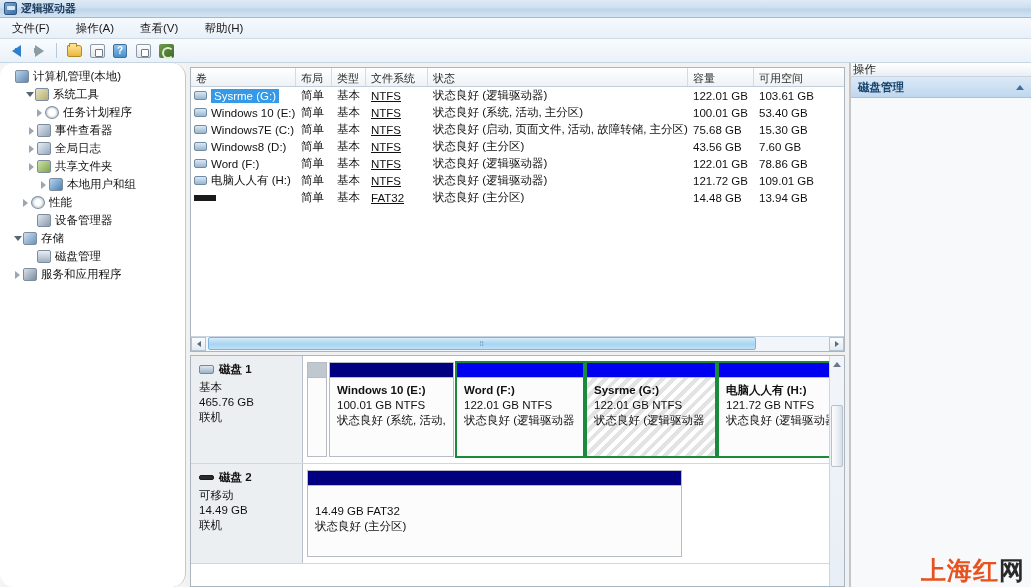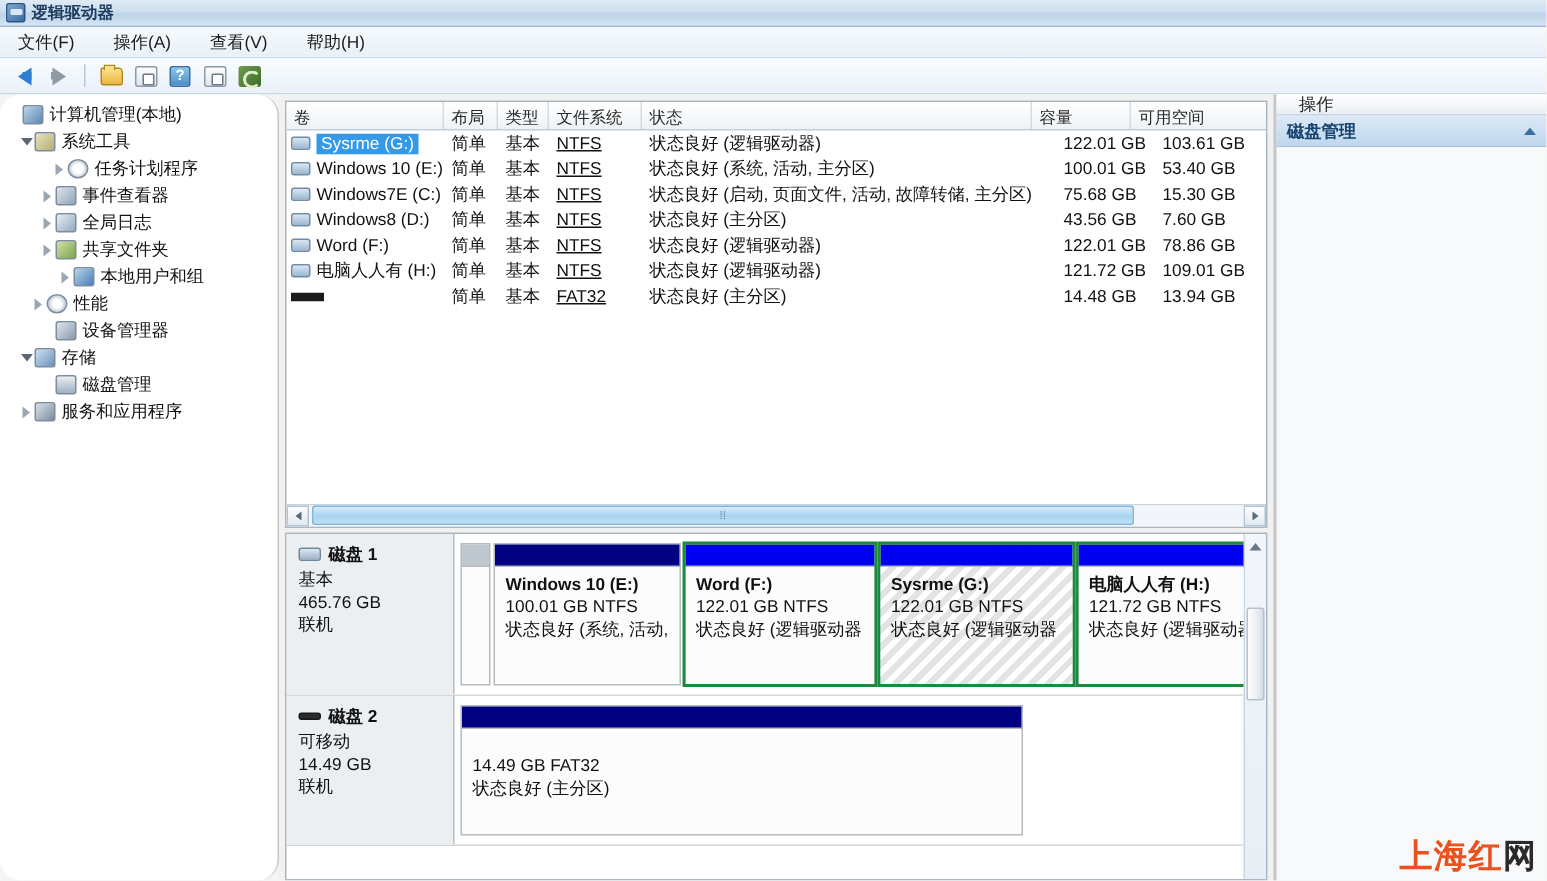"操作" .act-header { padding-left: 15px -> 2px }
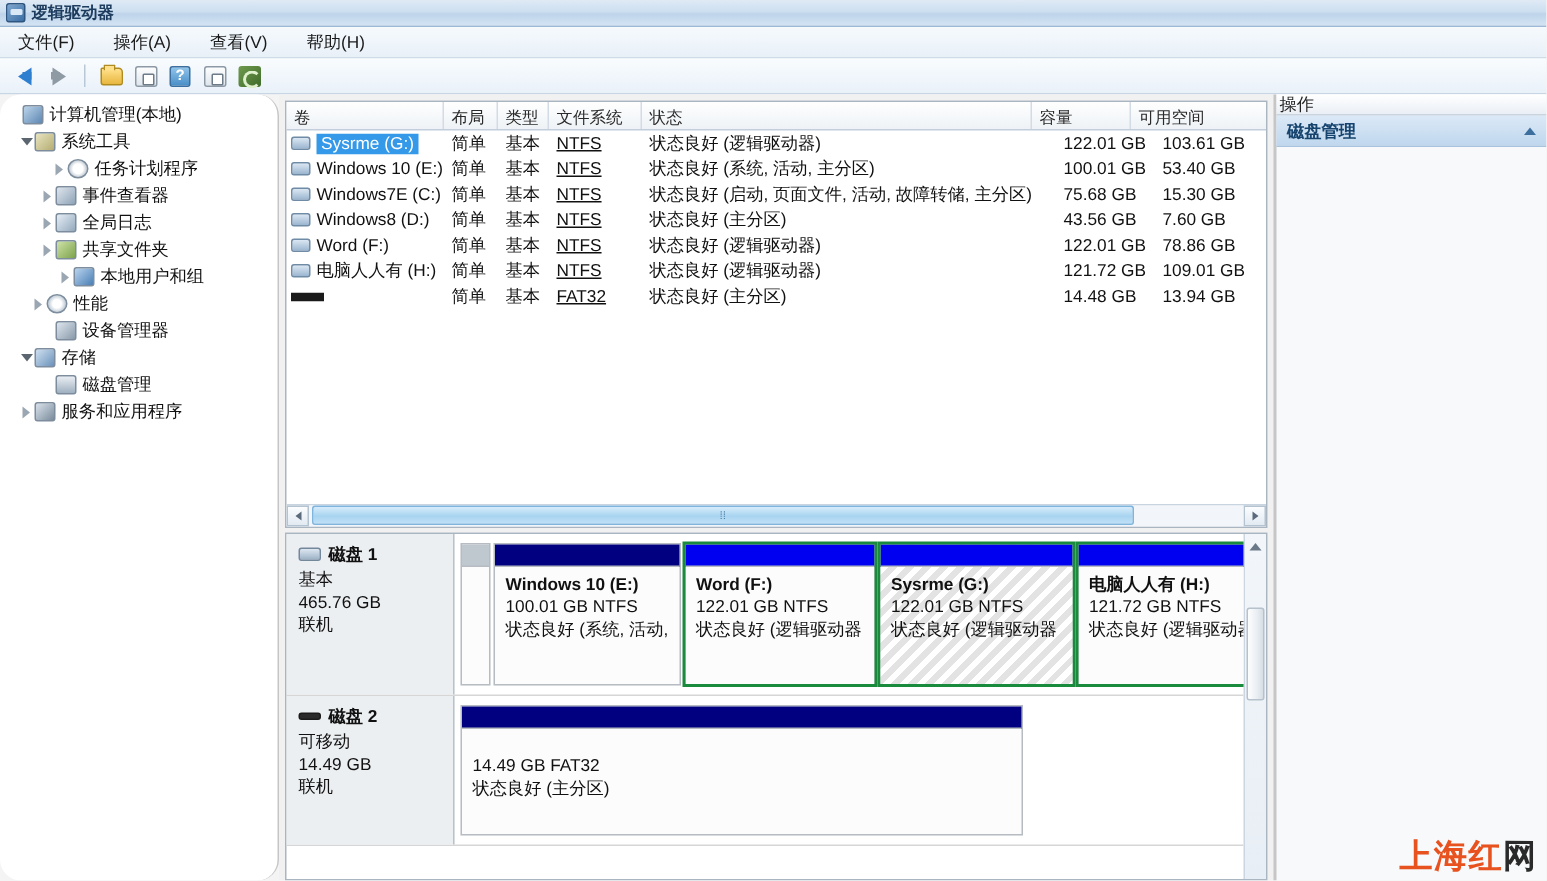"系统工具" div.tree-row { padding-left: 12px -> 24px }
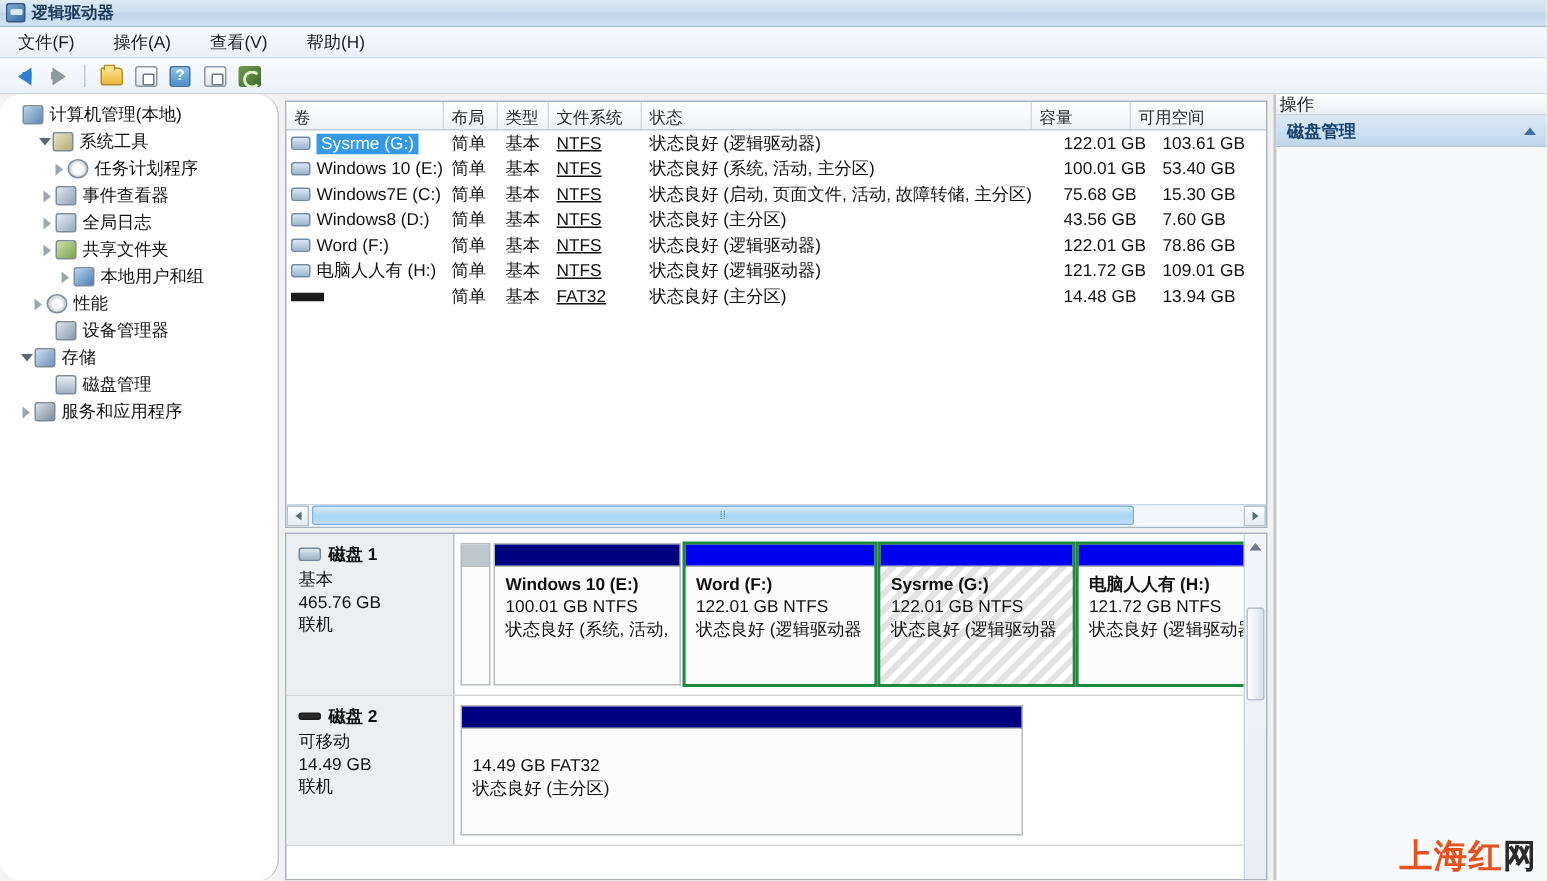"122.01 GB" .td.c-cap { margin-left: 16px -> none }
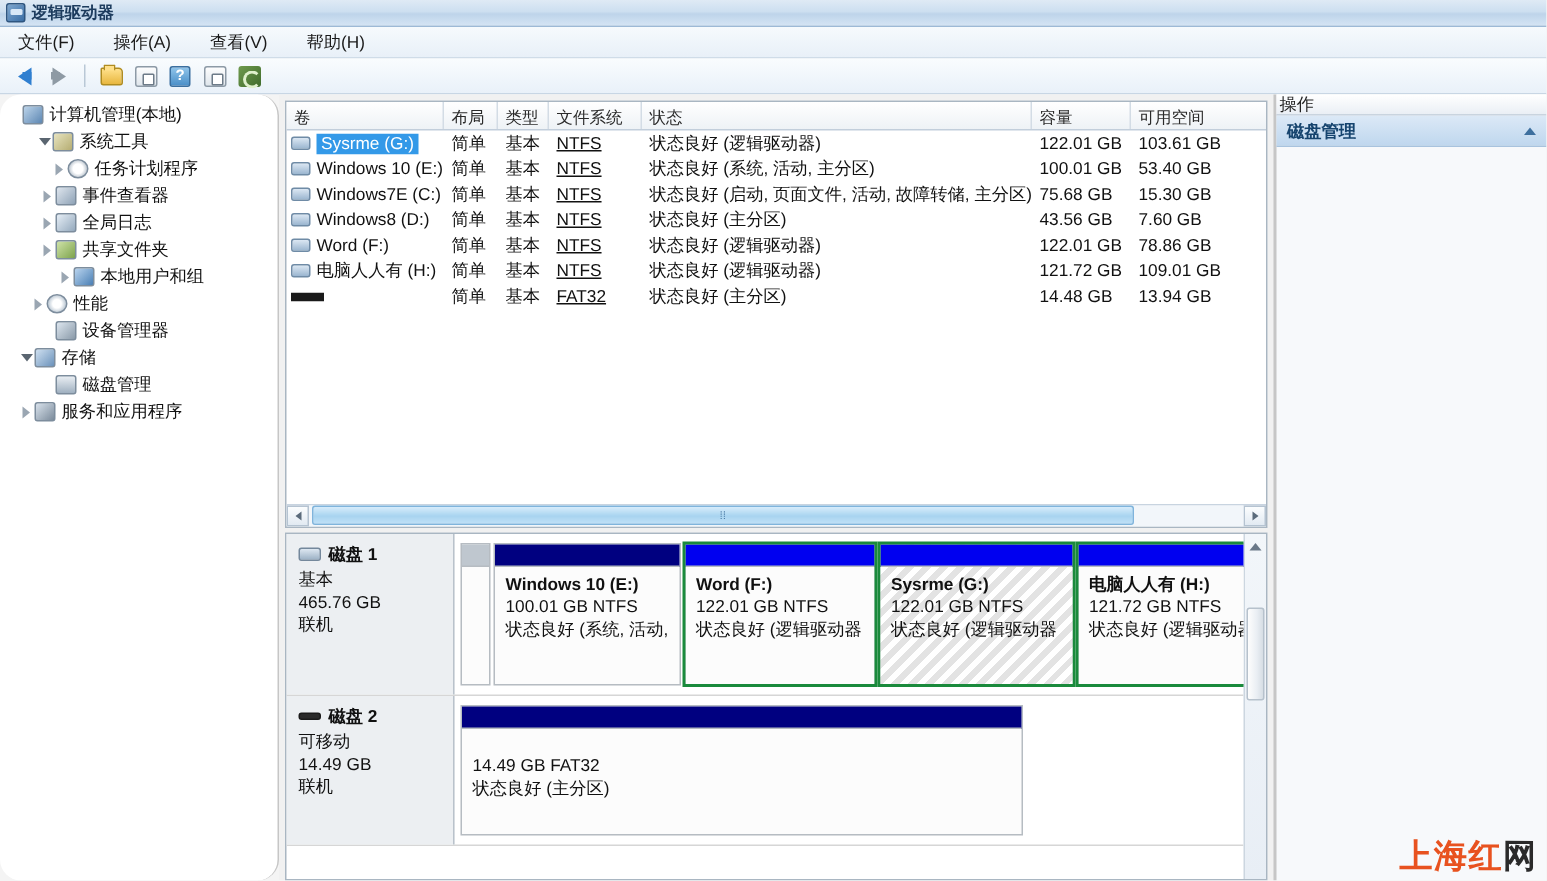"上海红网" .watermark { font-size: 22px -> 25px }
